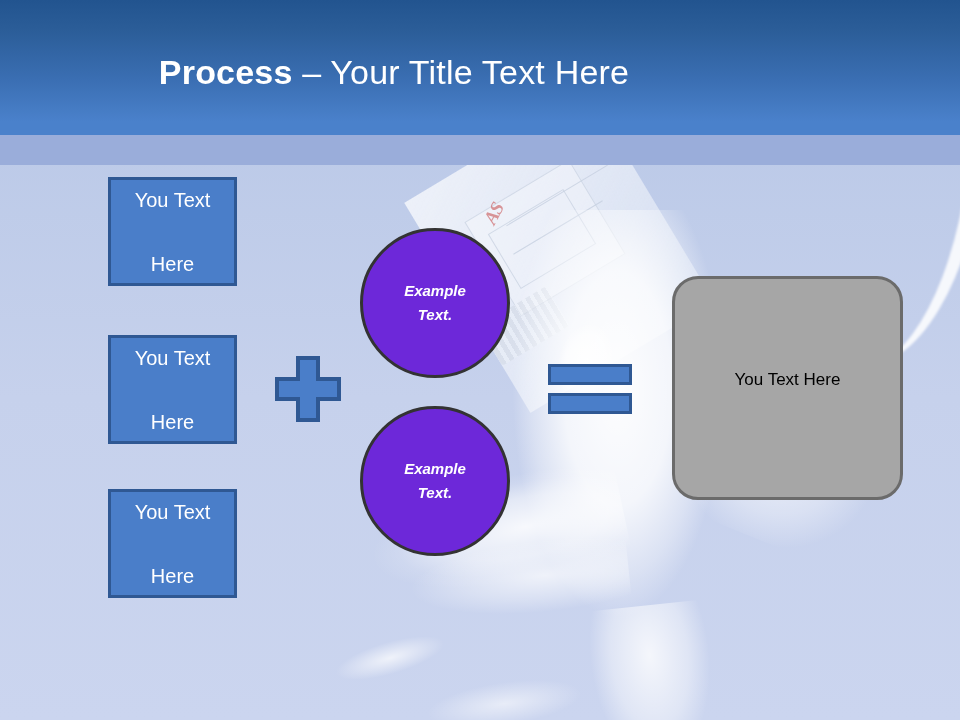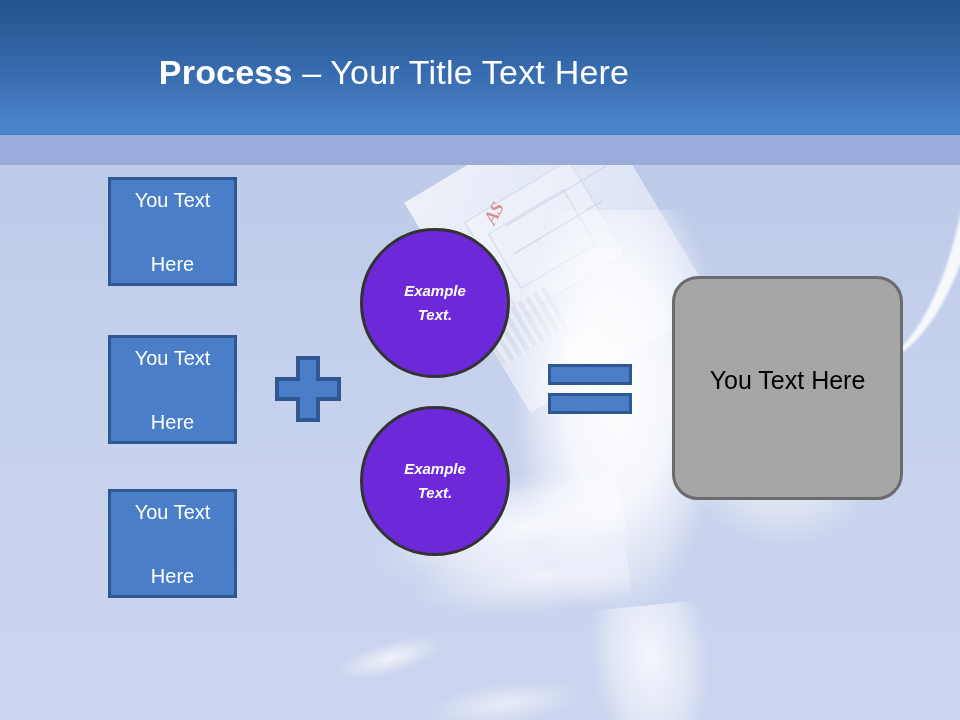"You Text Here" .gray-result { font-size: 25px -> 17px }
